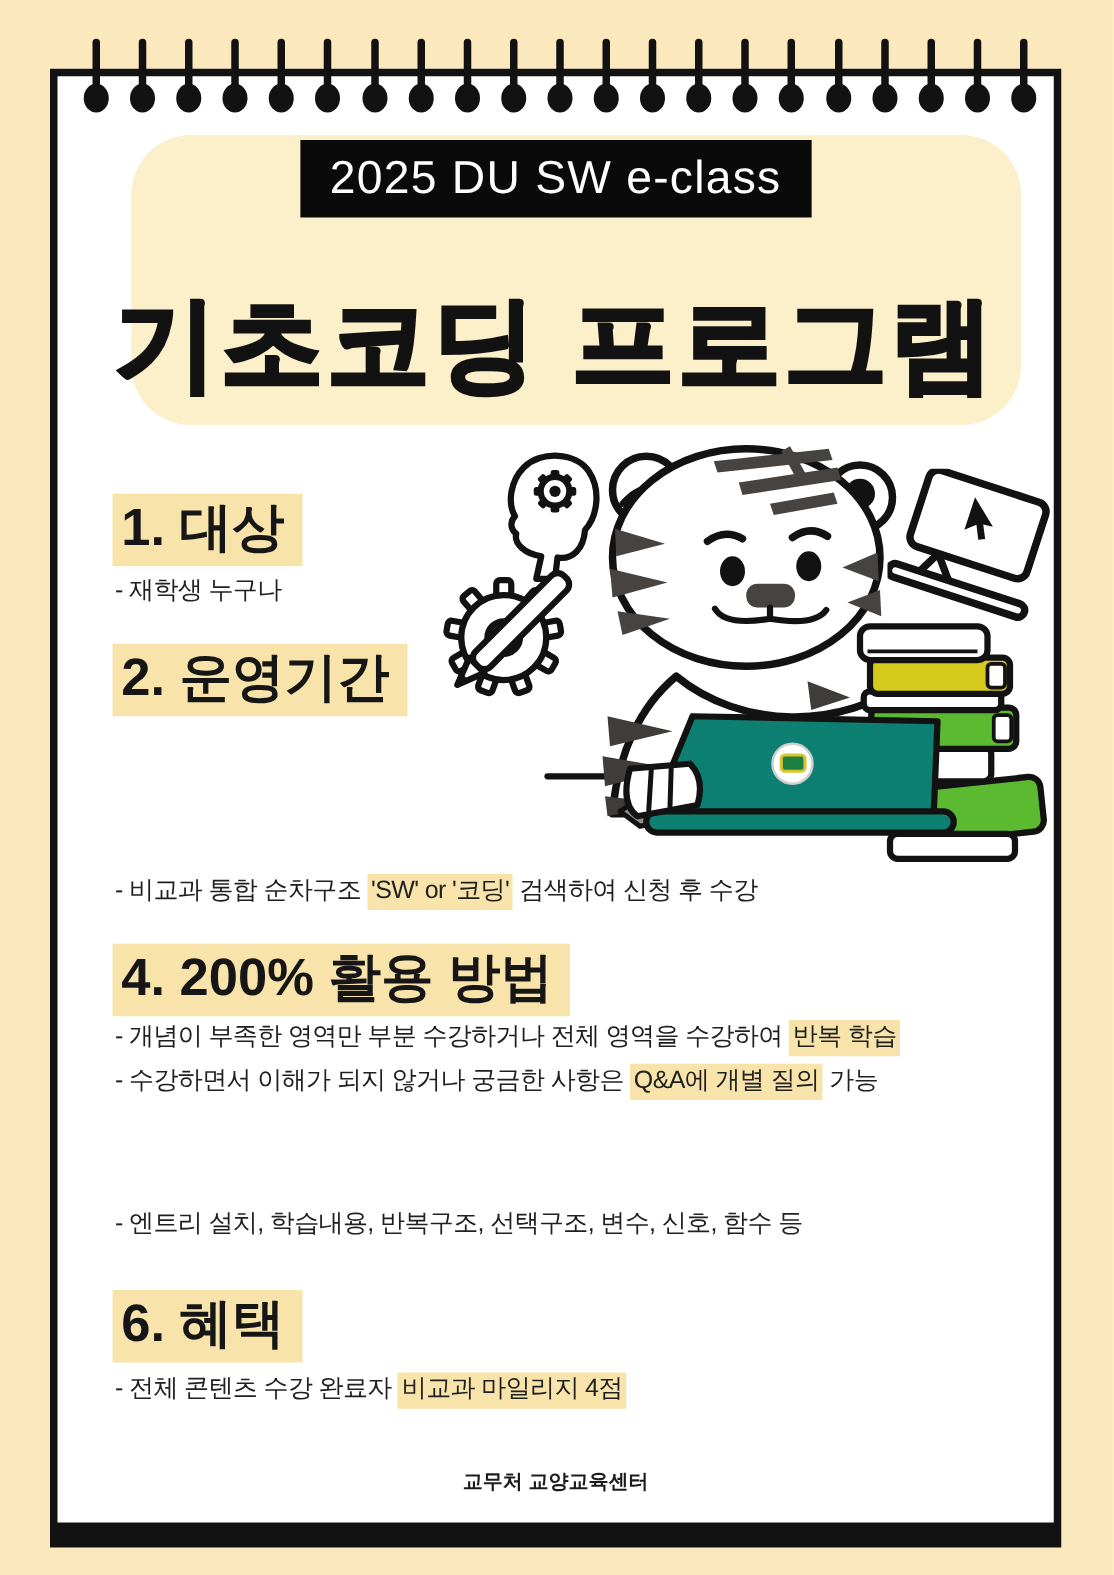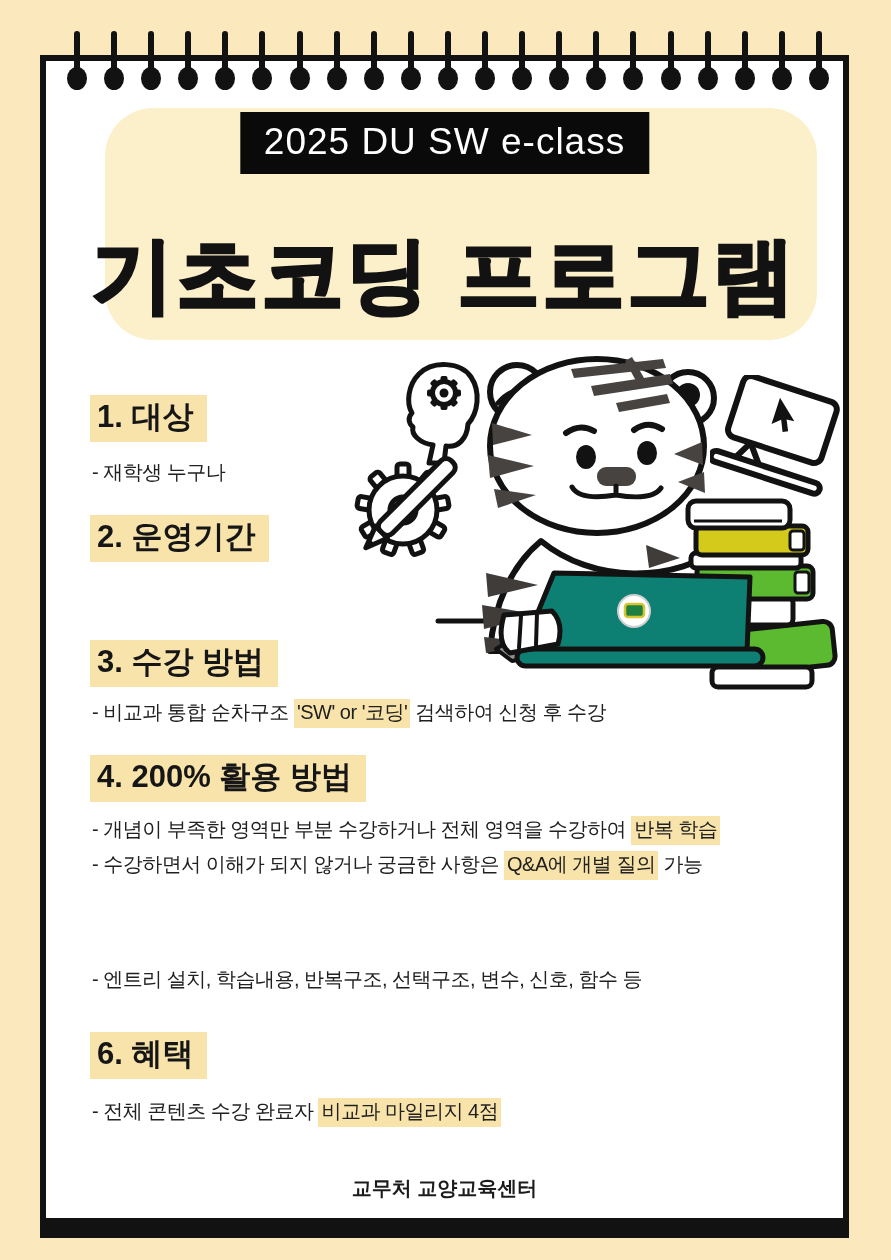"1. 대상" .sec-h { font-size: 31px -> 42px }
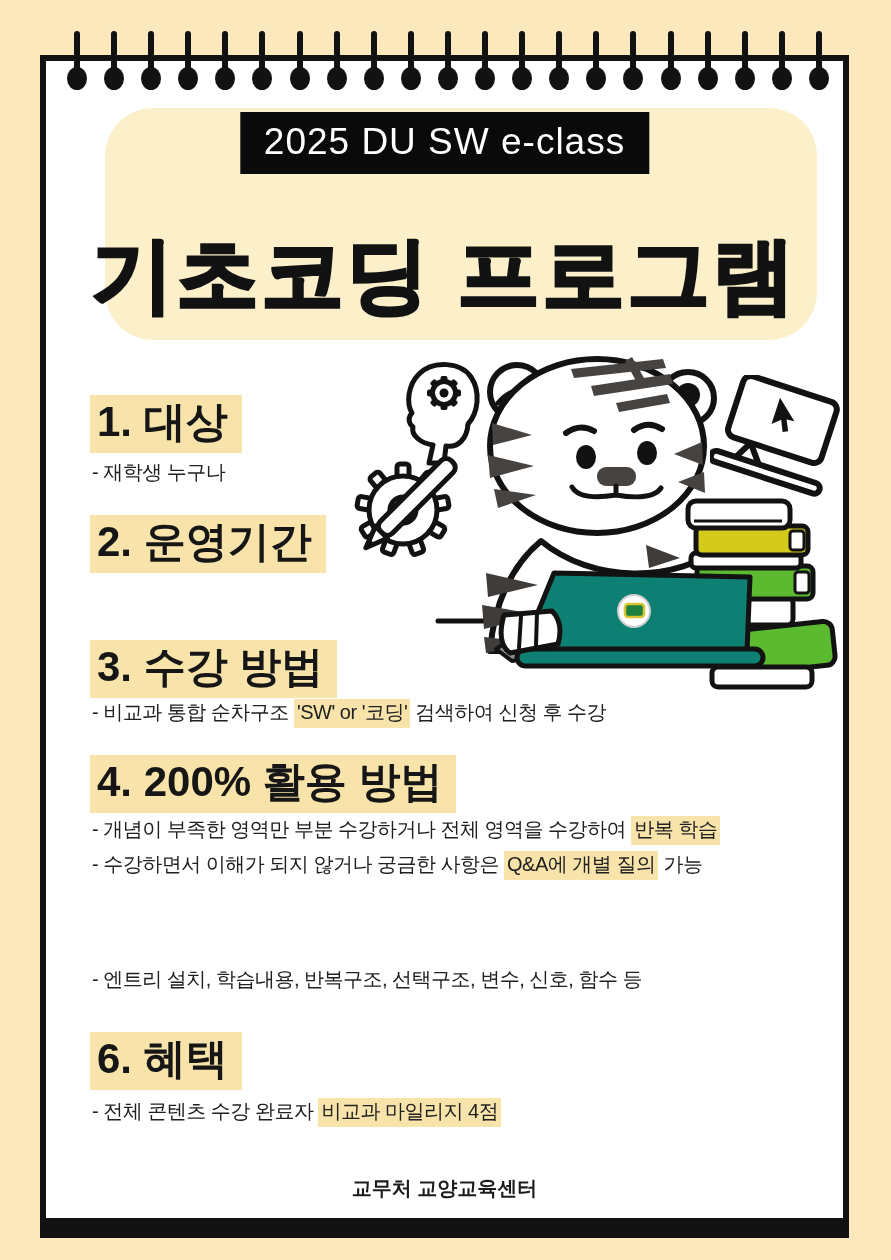"3. 수강 방법" div.sec-h { html: <div>3. 수강 방법</div> -> none }
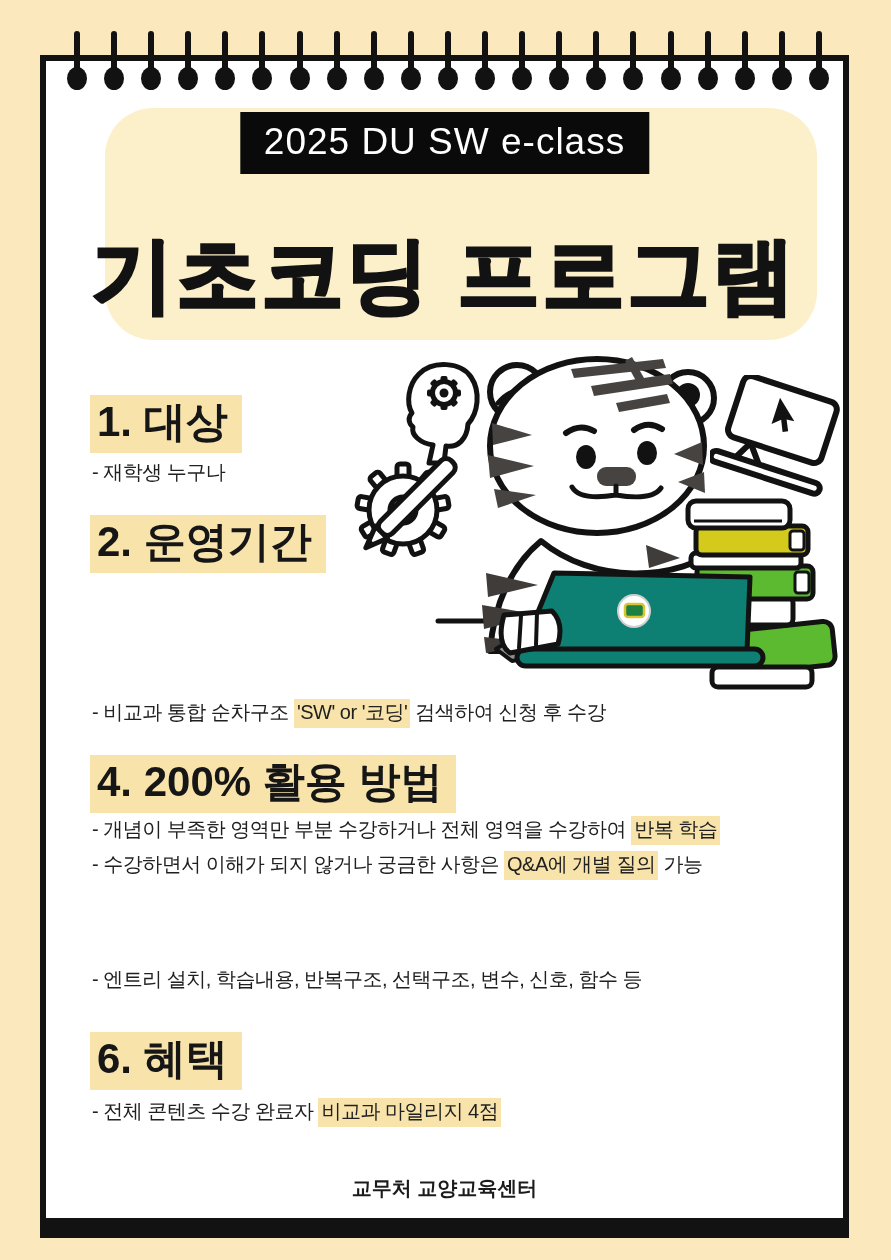"교무처 교양교육센터" .footer-line { font-size: 20px -> 16px }
